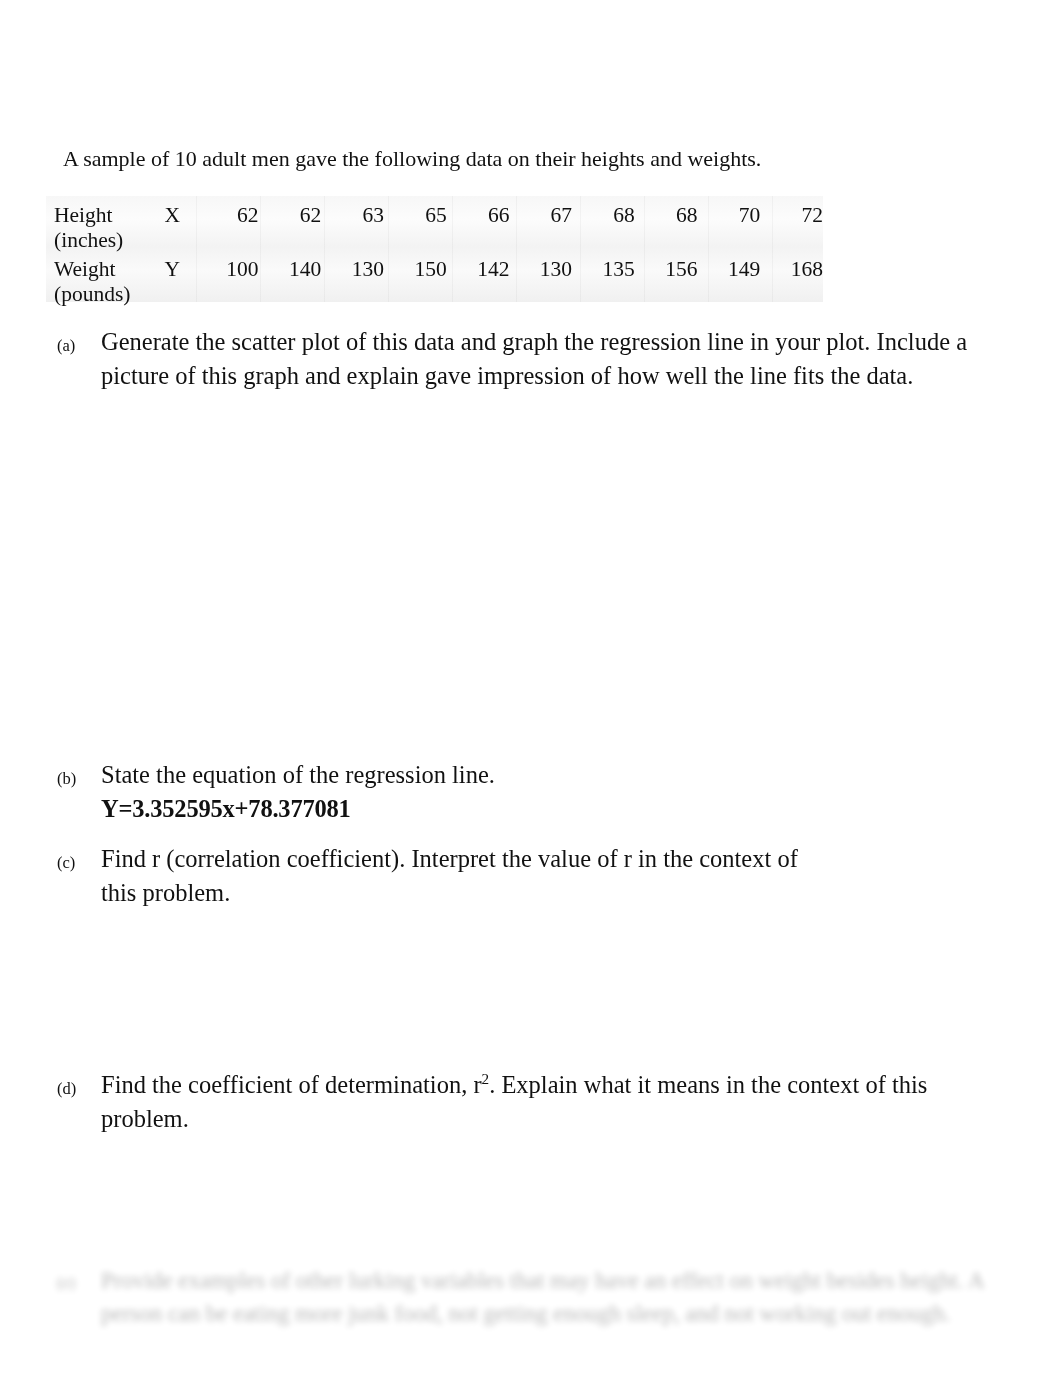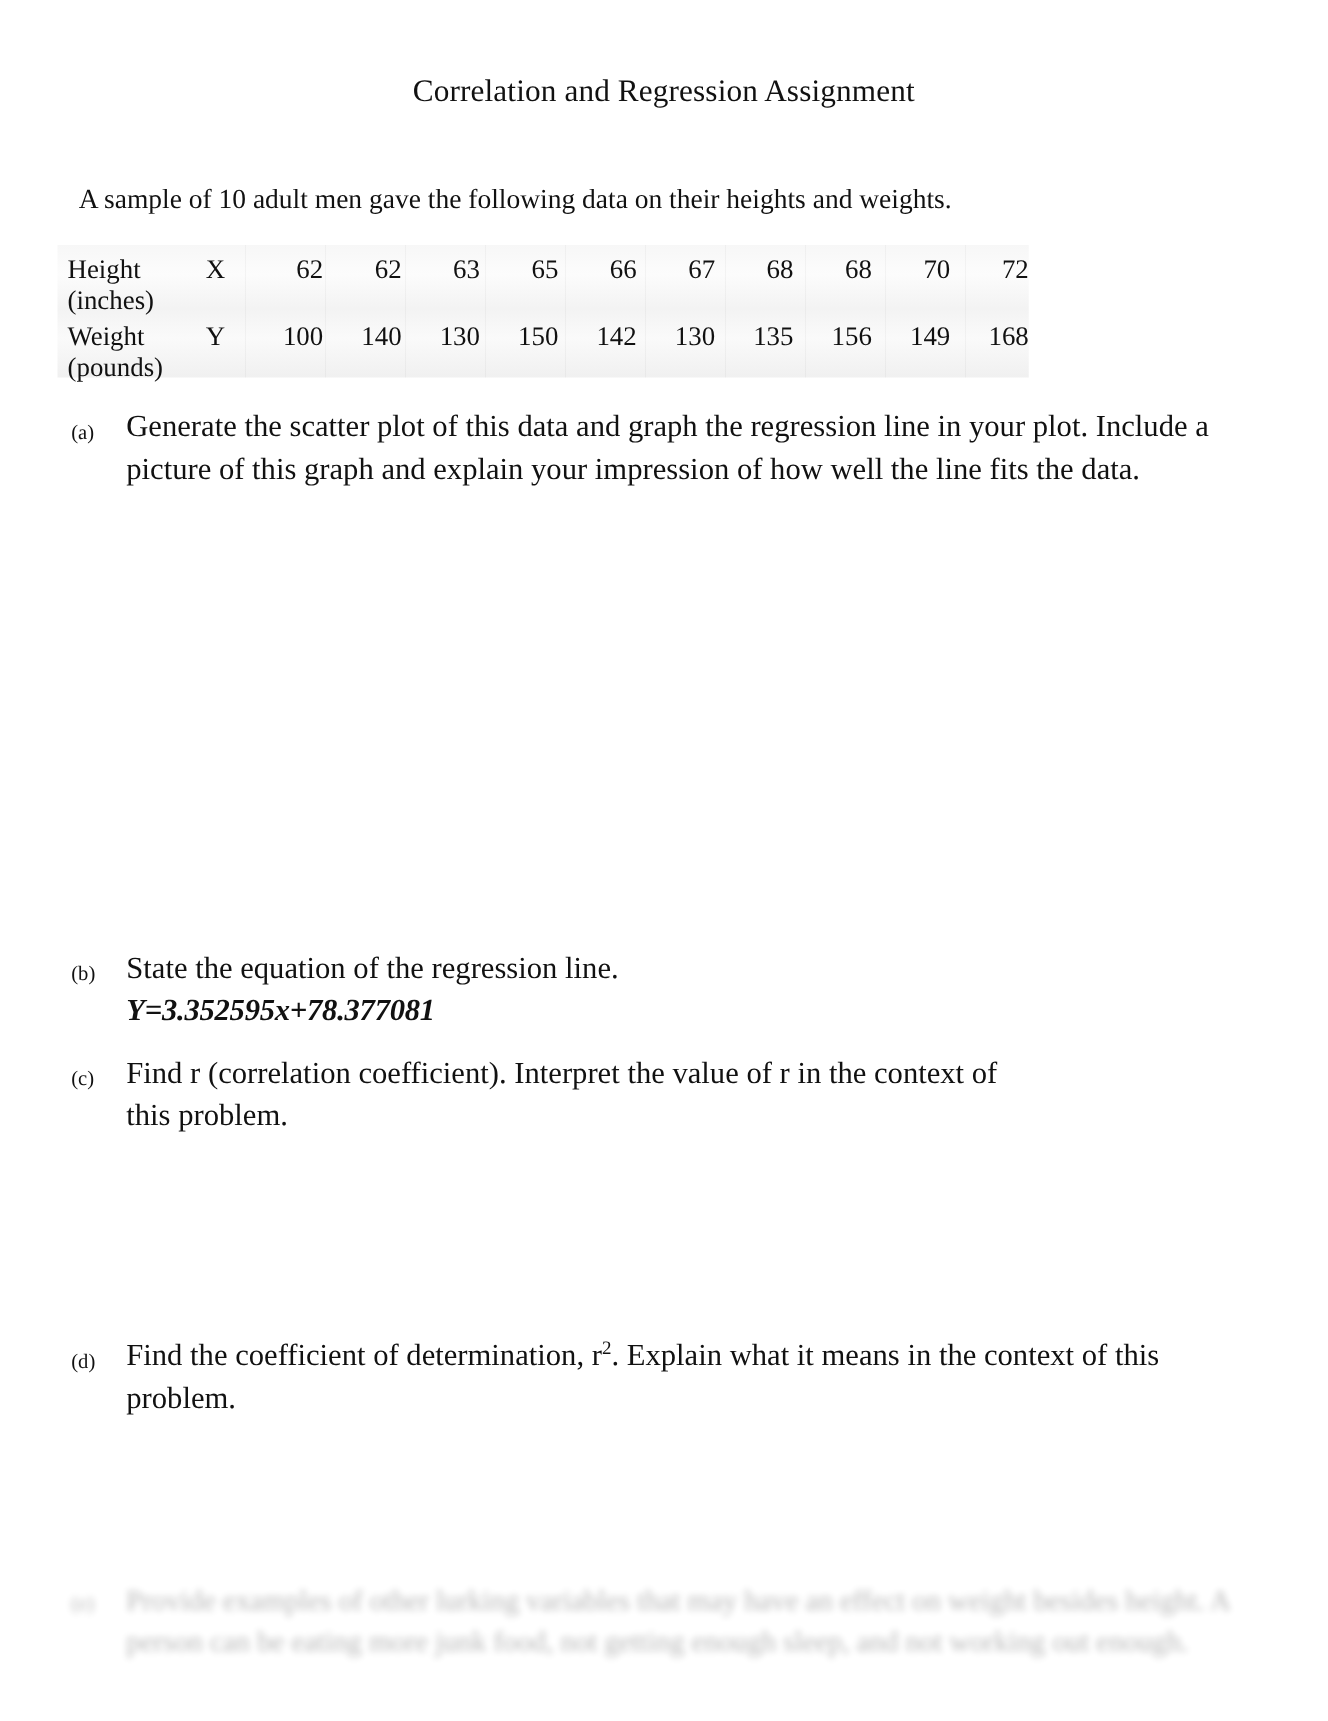"Correlation and Regression Assignment" div.doc-title { html: <div>Correlation and Regression Assignment</div> -> none }
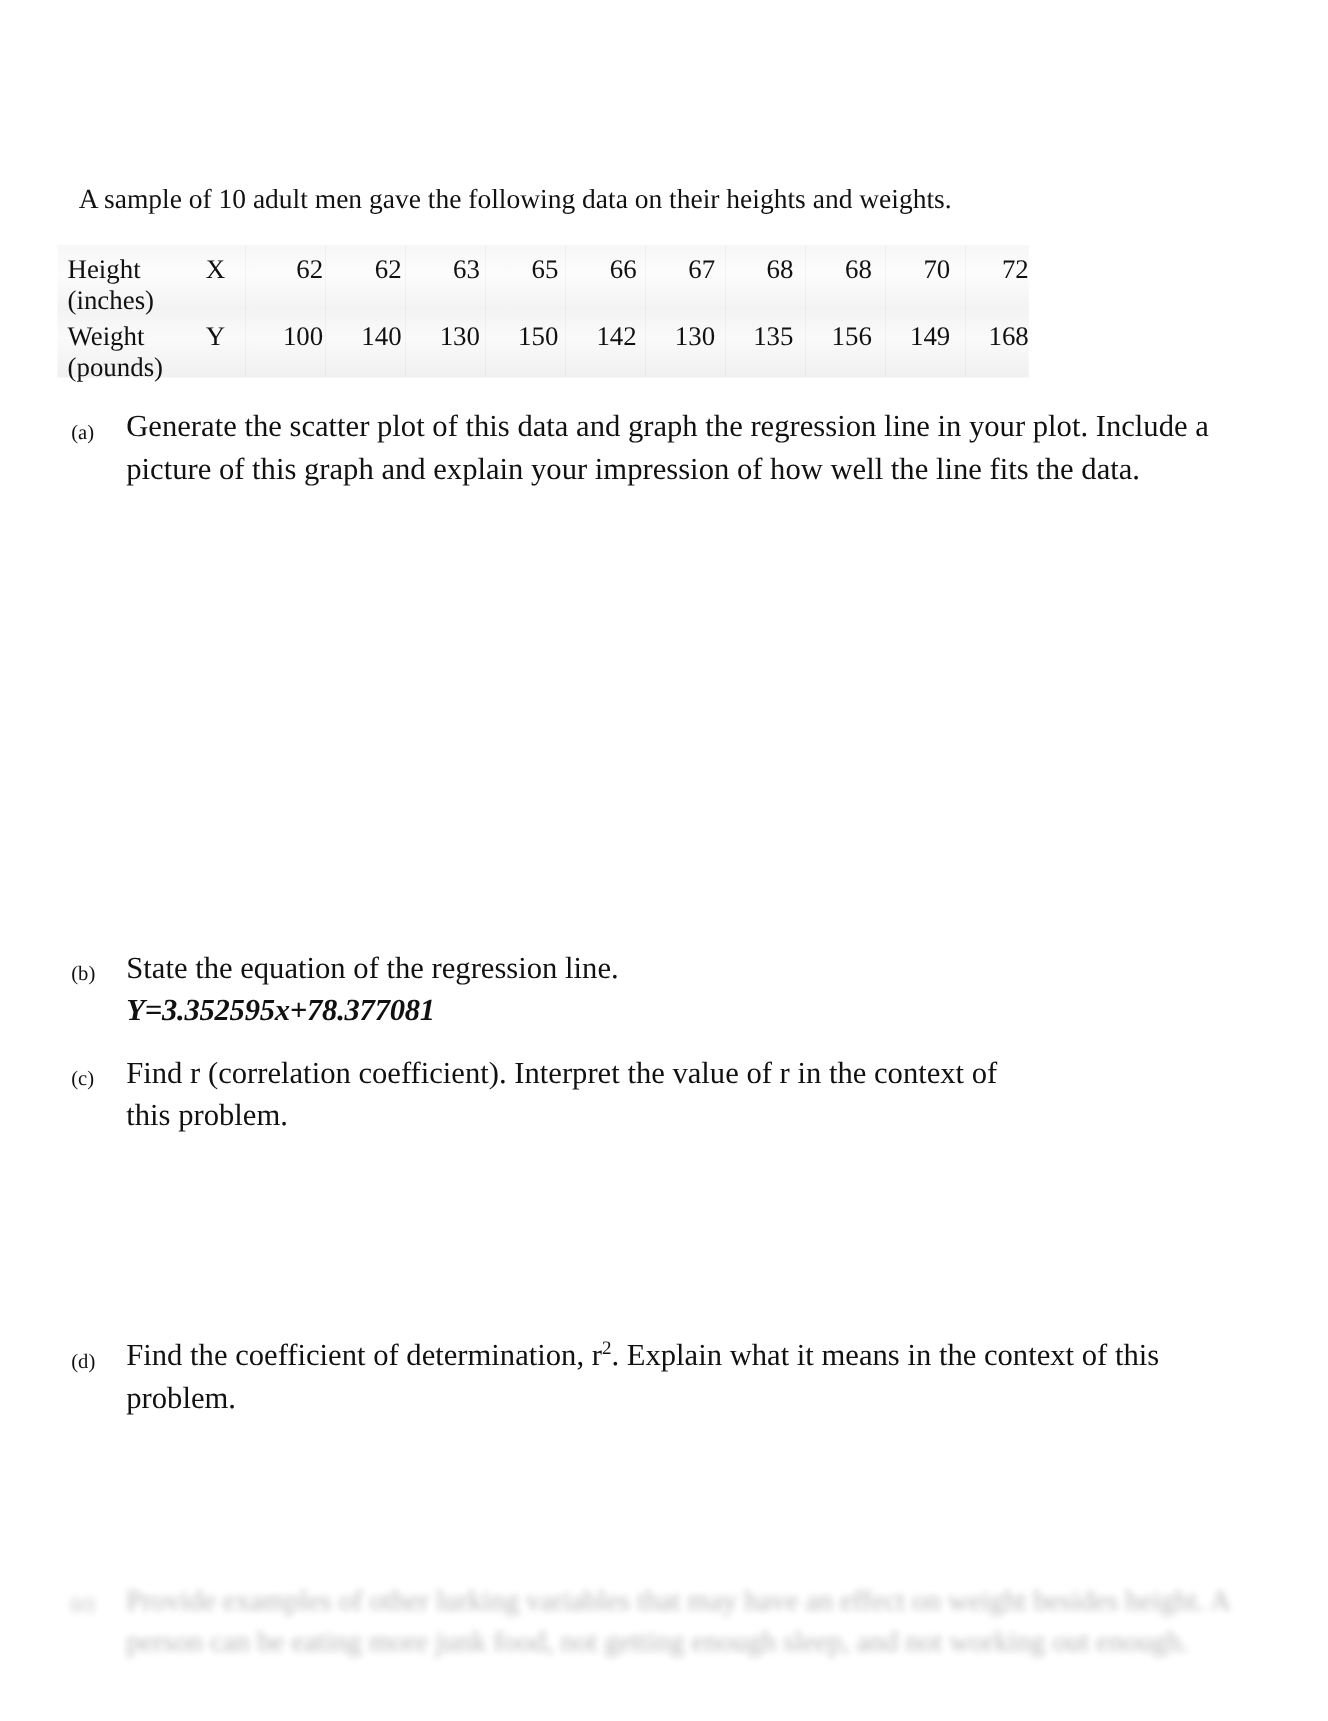"picture of this graph and" span { text: your -> gave }
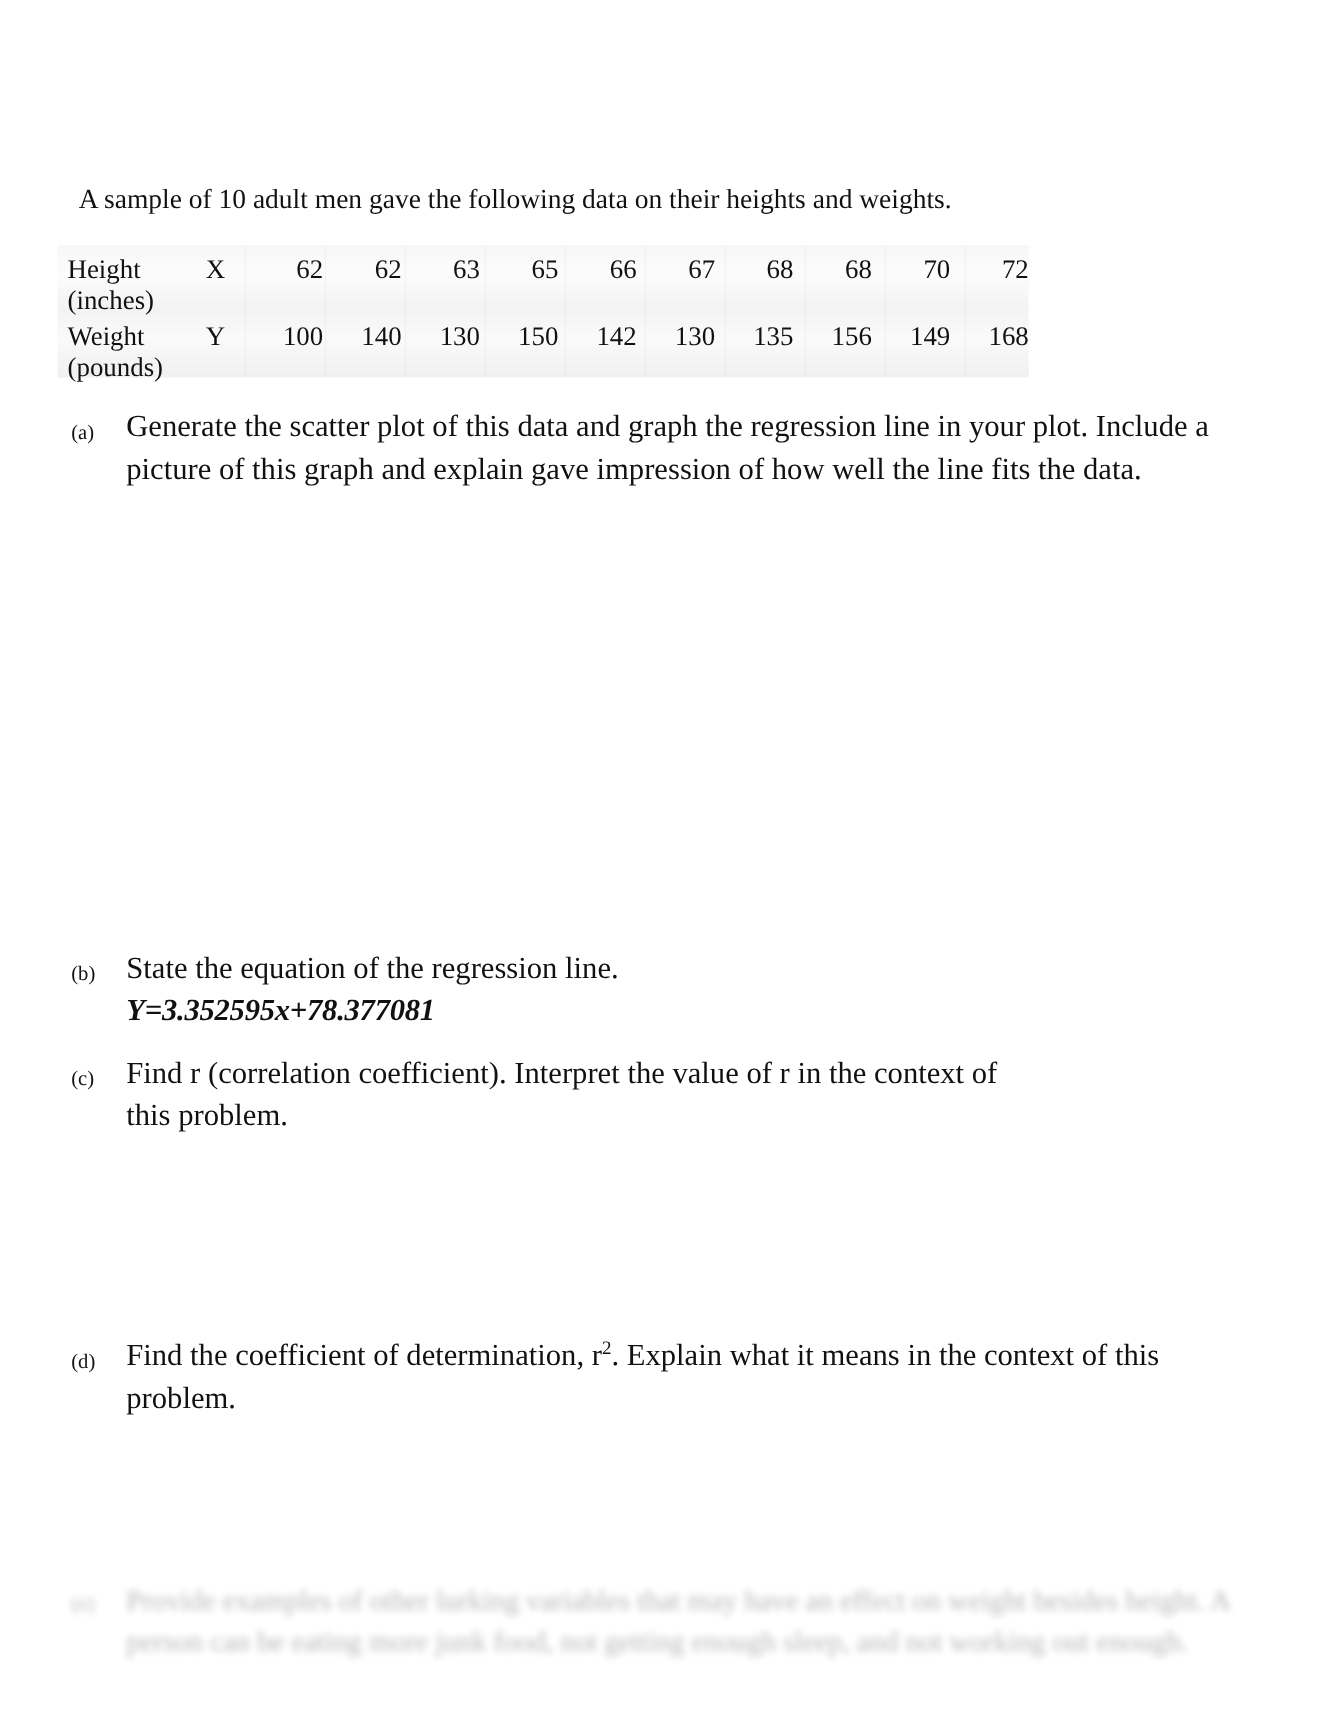"Y=3.352595x+78.377081" .item-body .eq { font-style: italic -> none }
